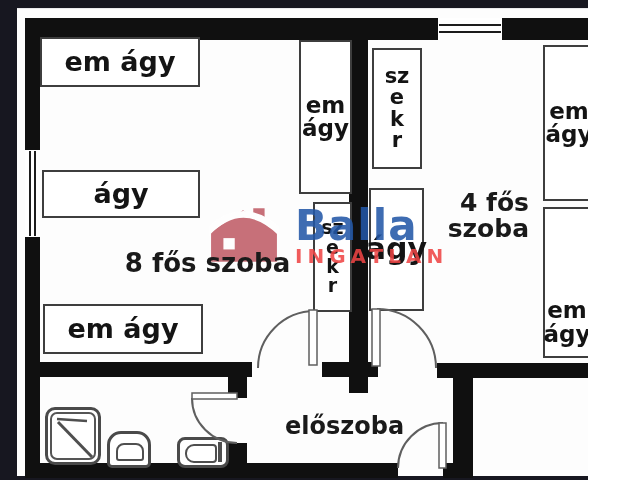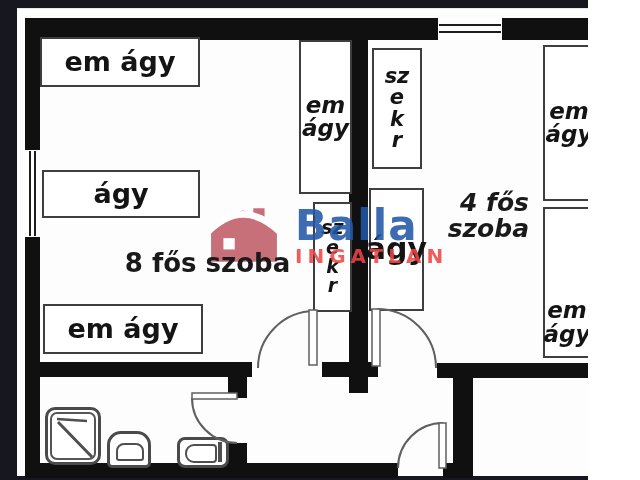"sz" .stack { font-style: italic -> none }
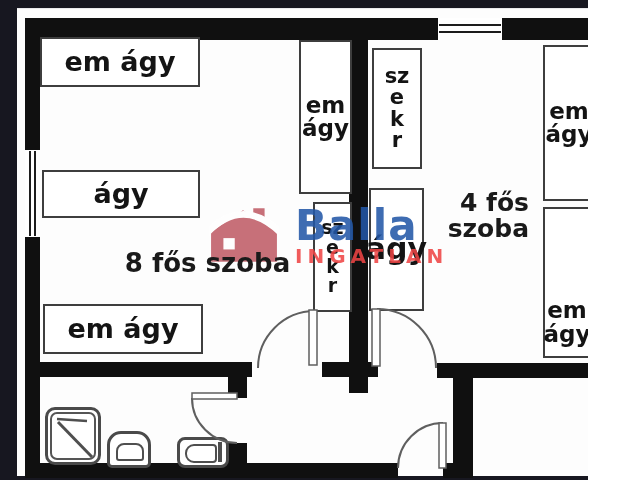"előszoba" div.roomlabel { html: none -> <div>előszoba</div> }
